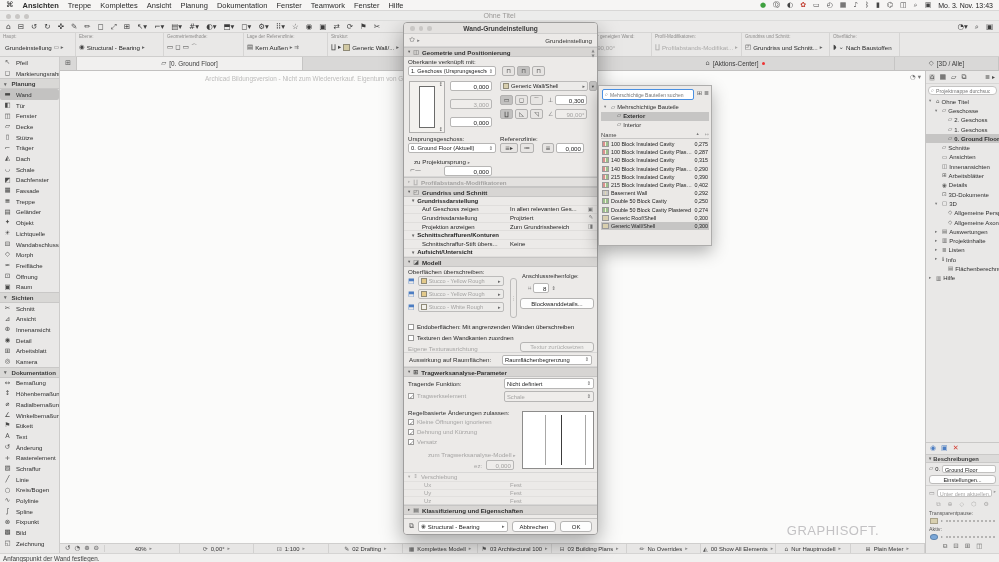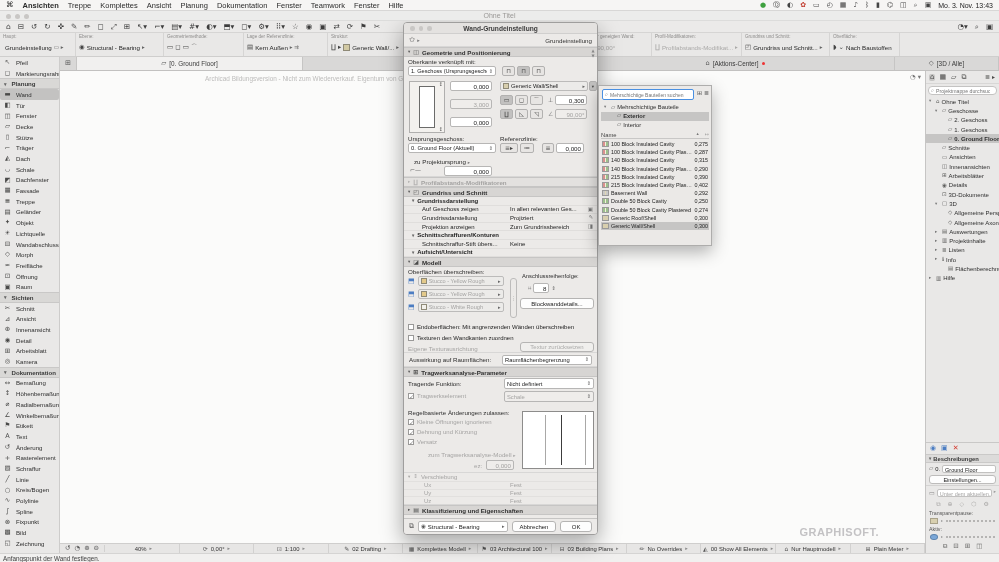"GRAPHISOFT." .gs-logo { font-size: 11px -> 13px; font-weight: bold -> normal }
